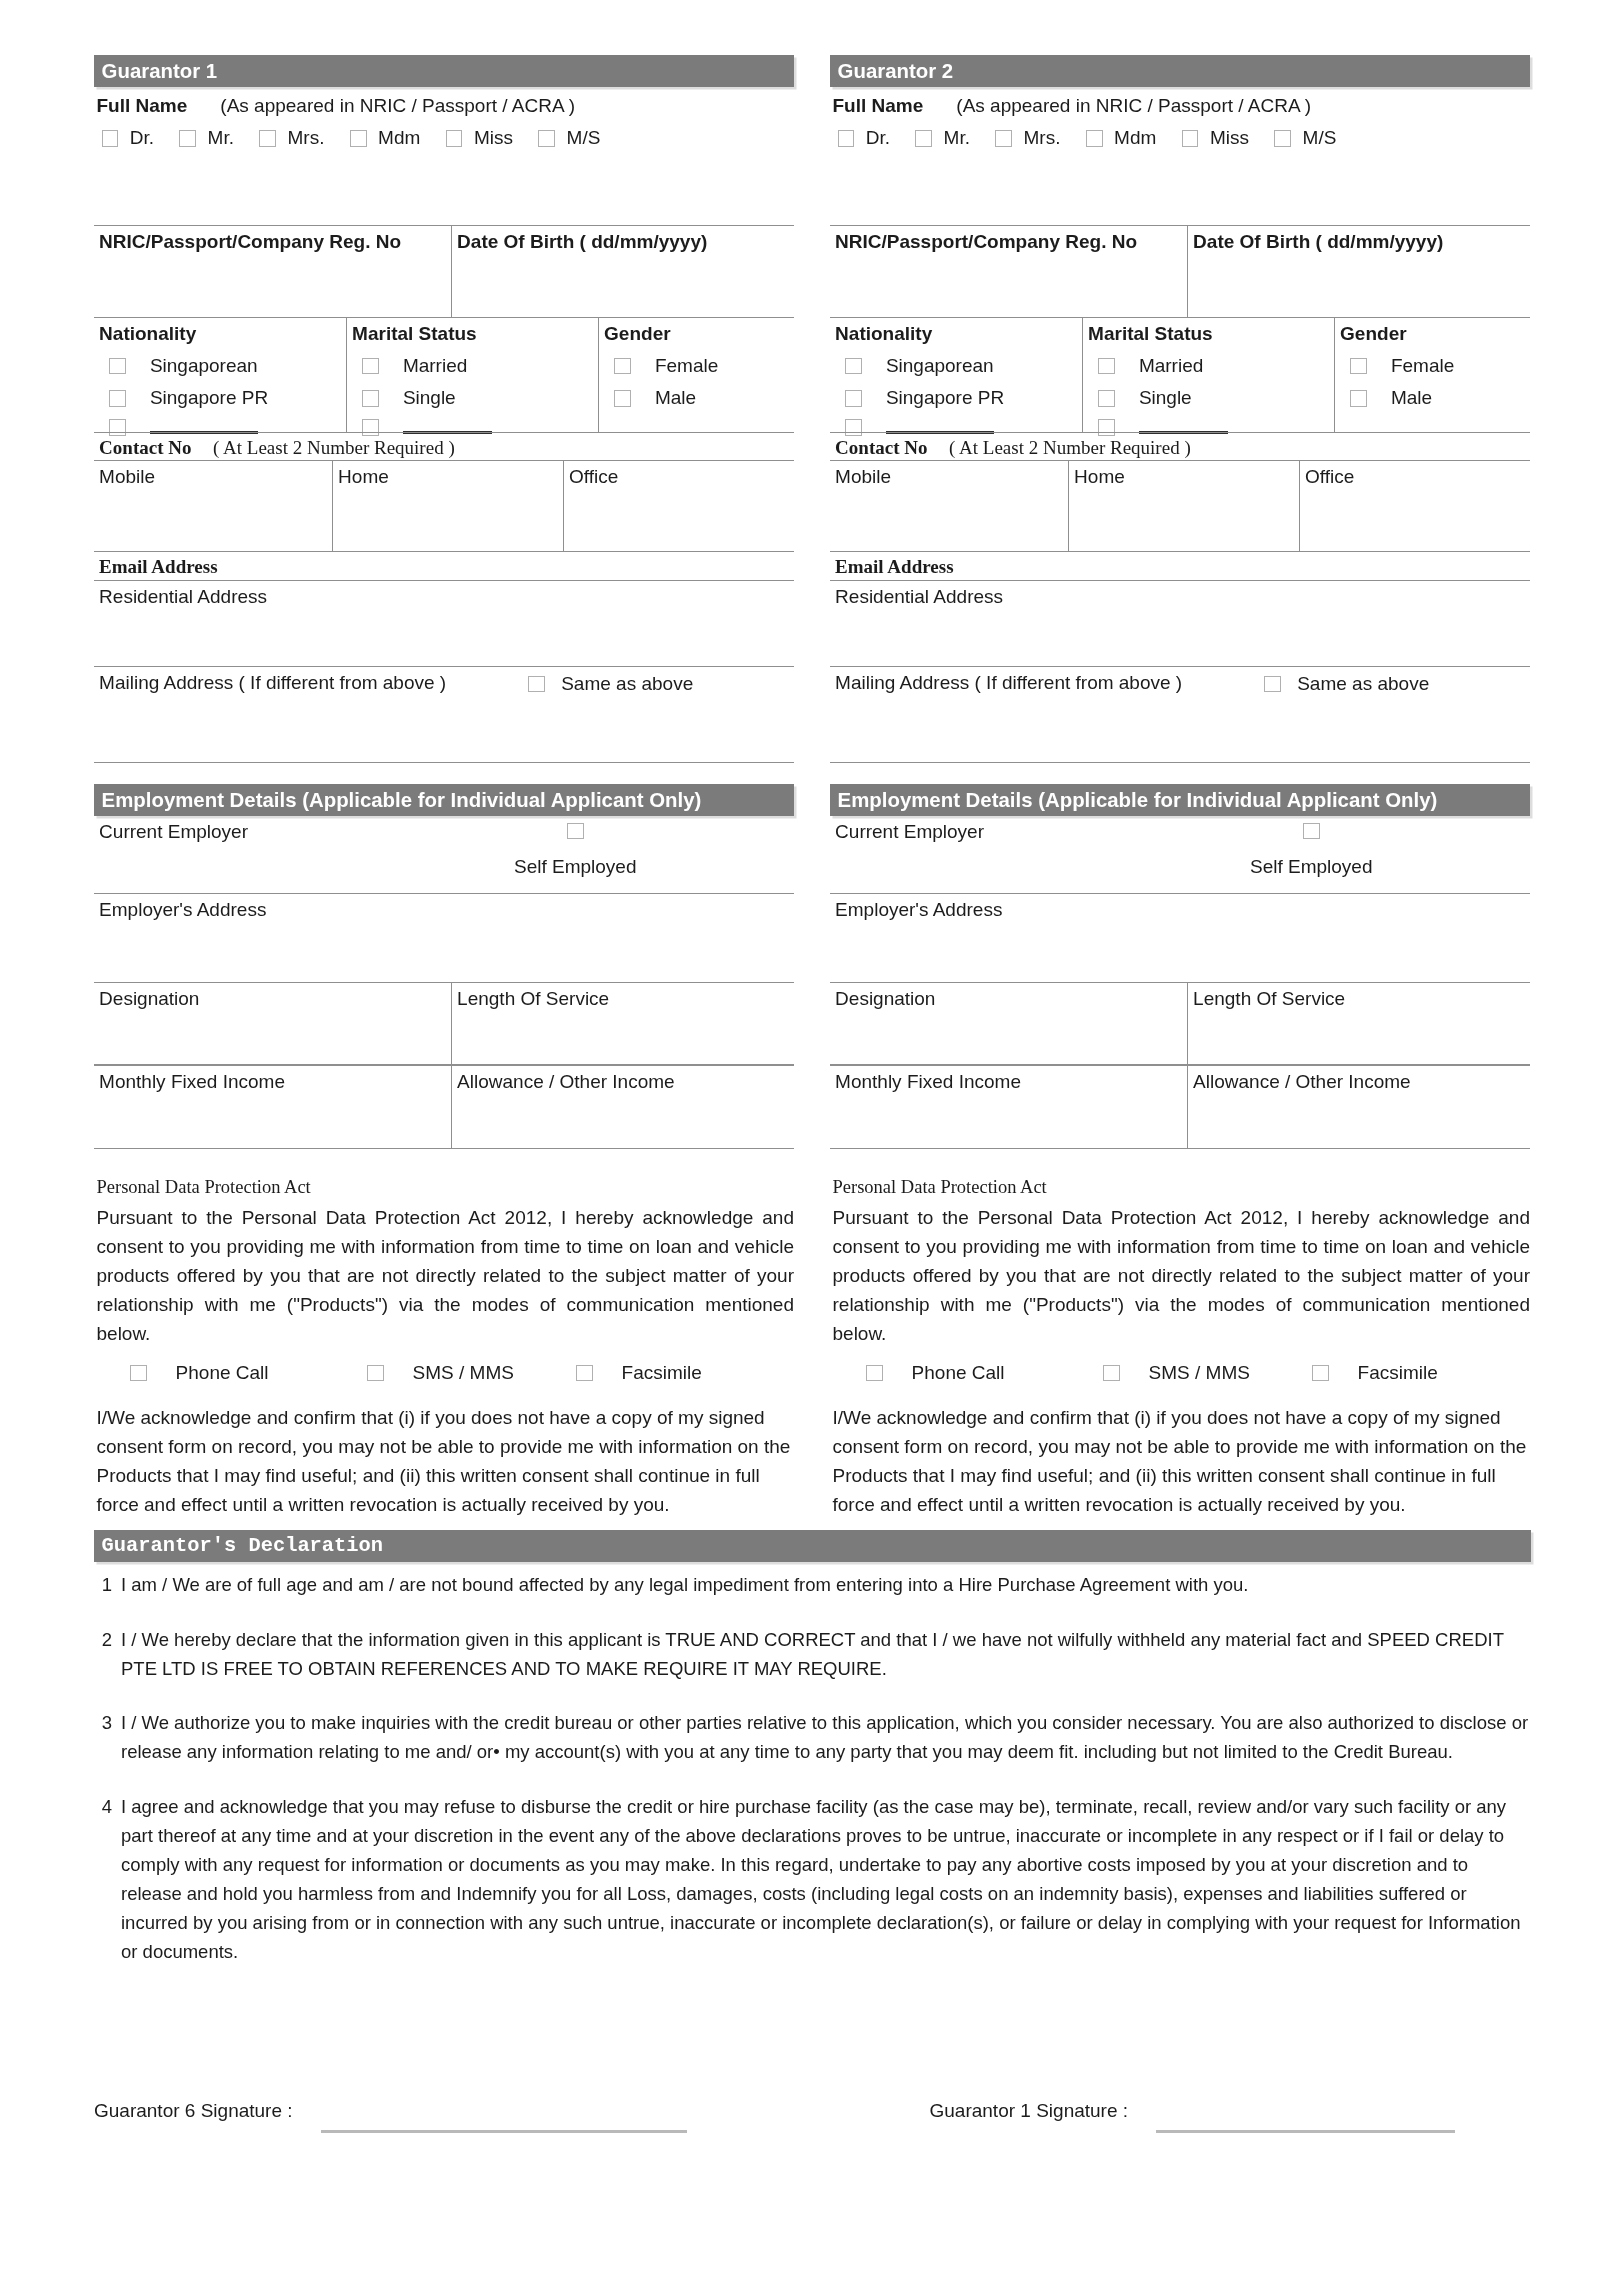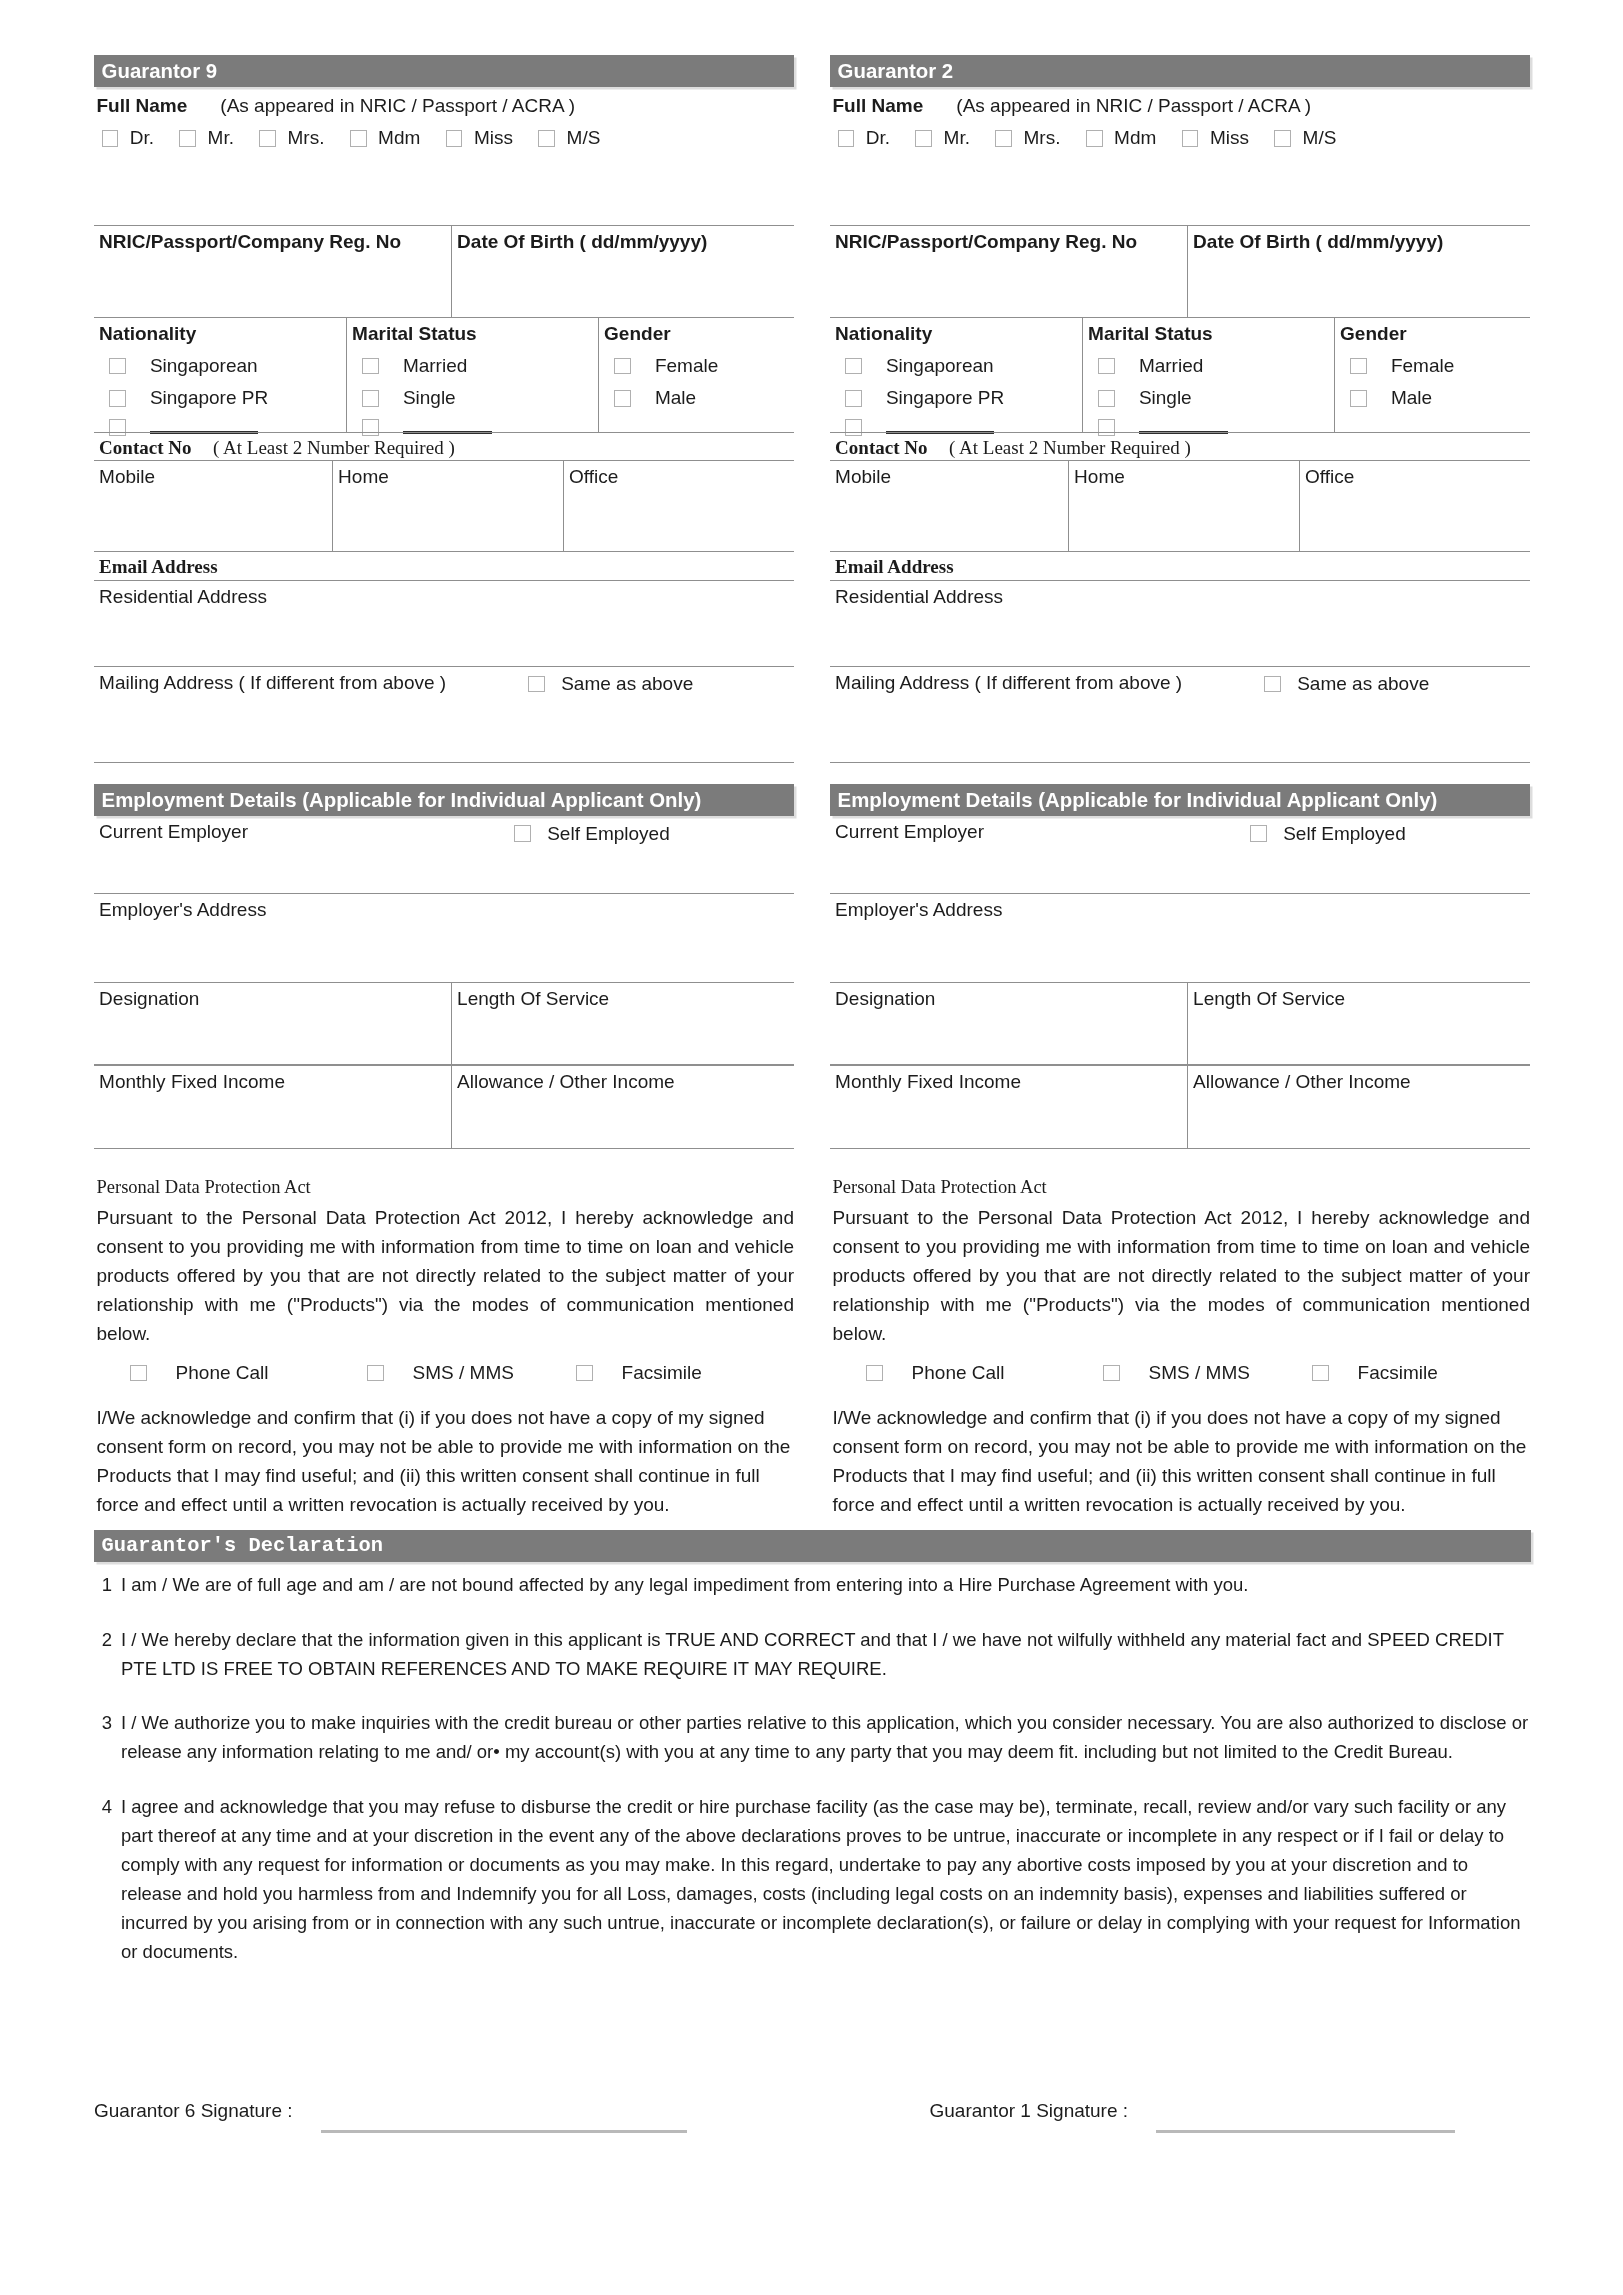"Guarantor 9" div.gbar { text: 9 -> 1 }
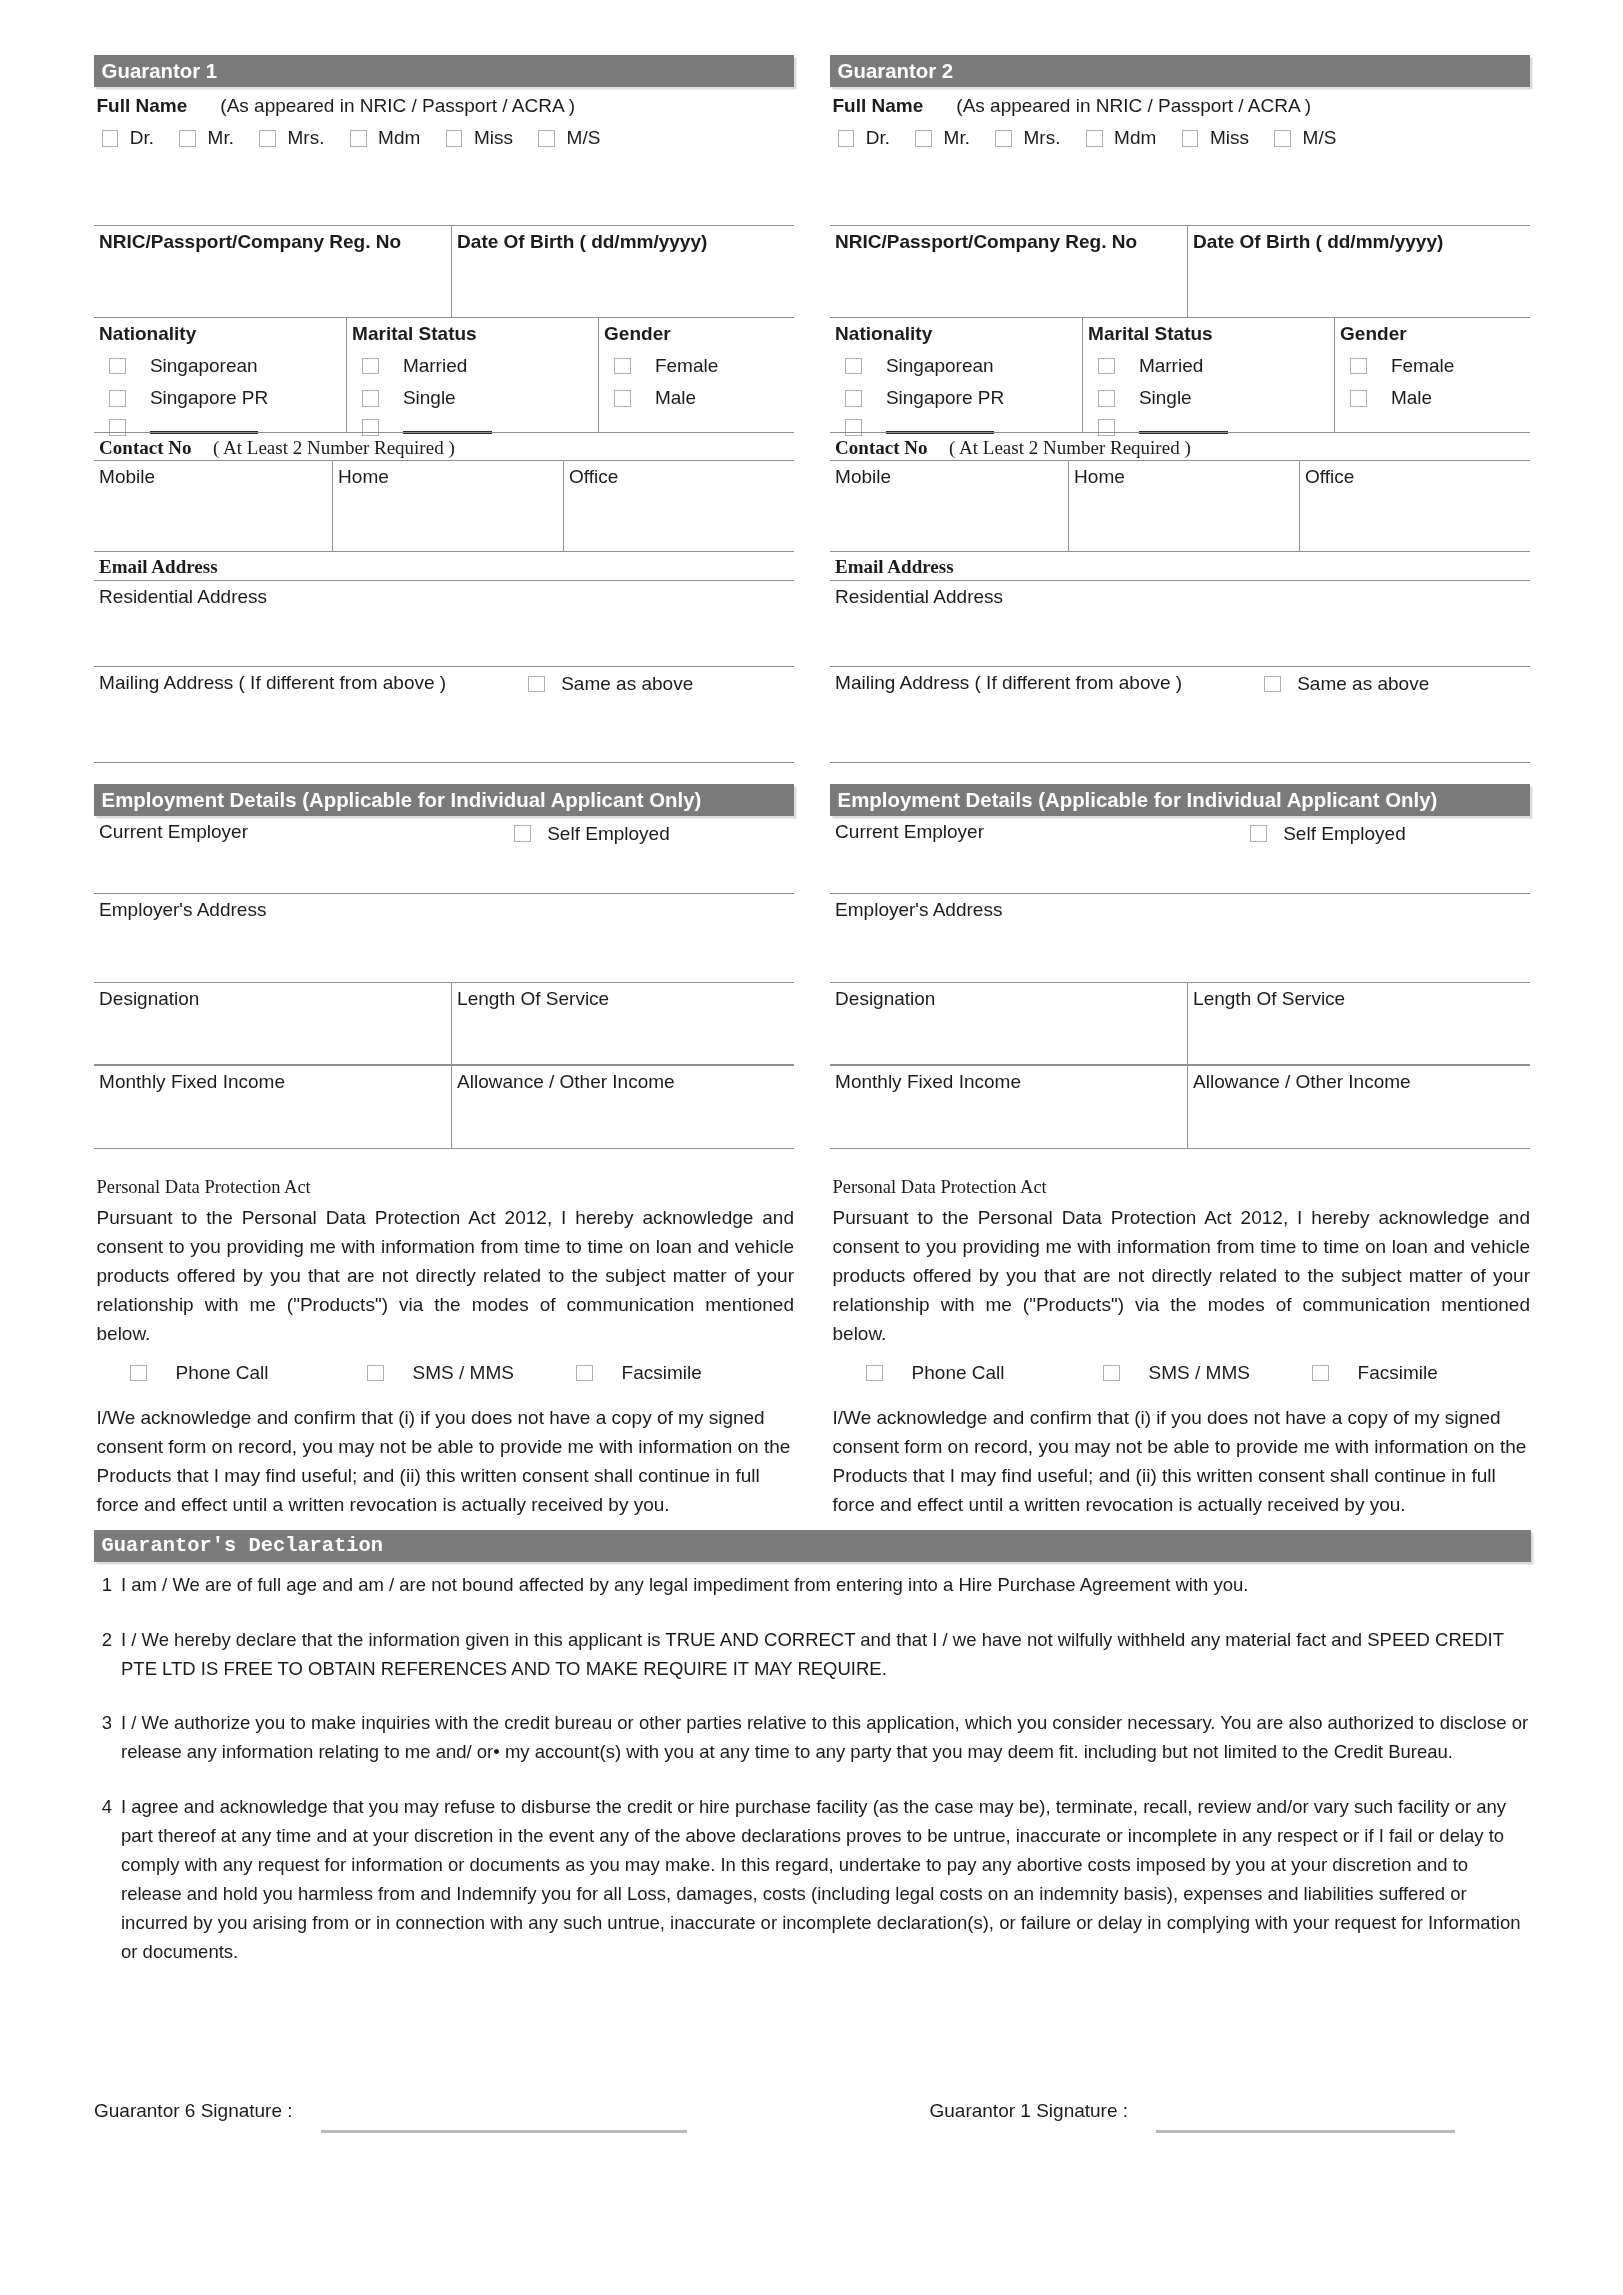"Self Employed" .se { flex-direction: none -> column }
